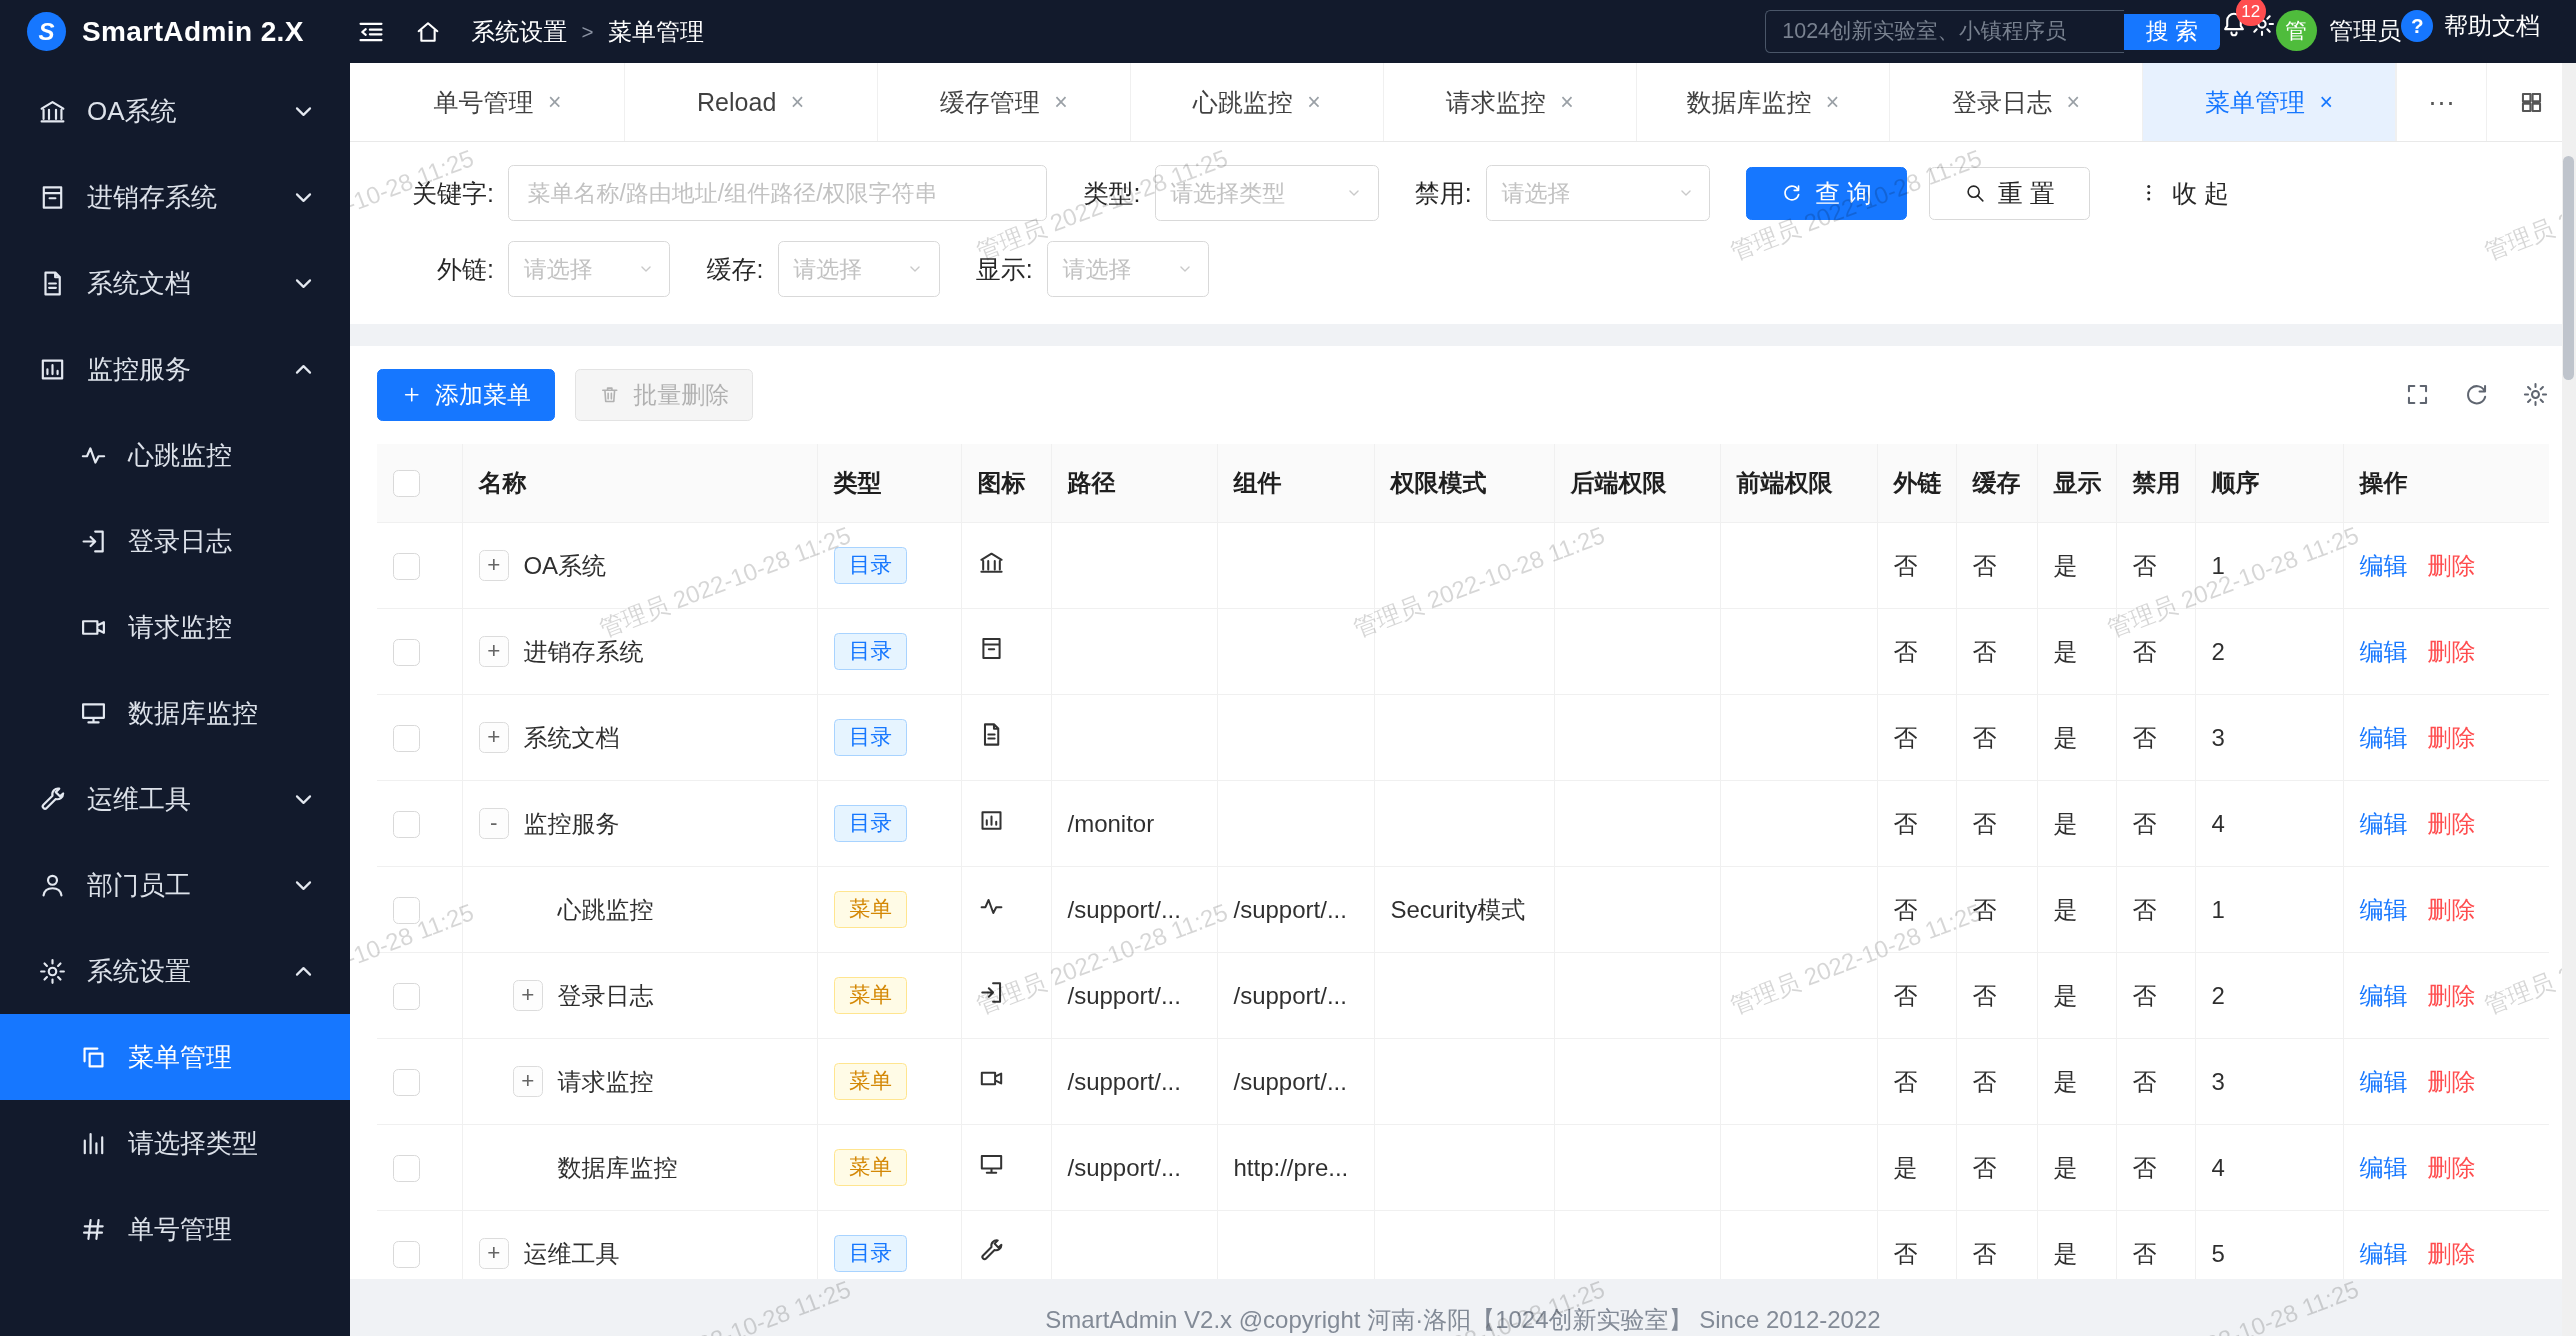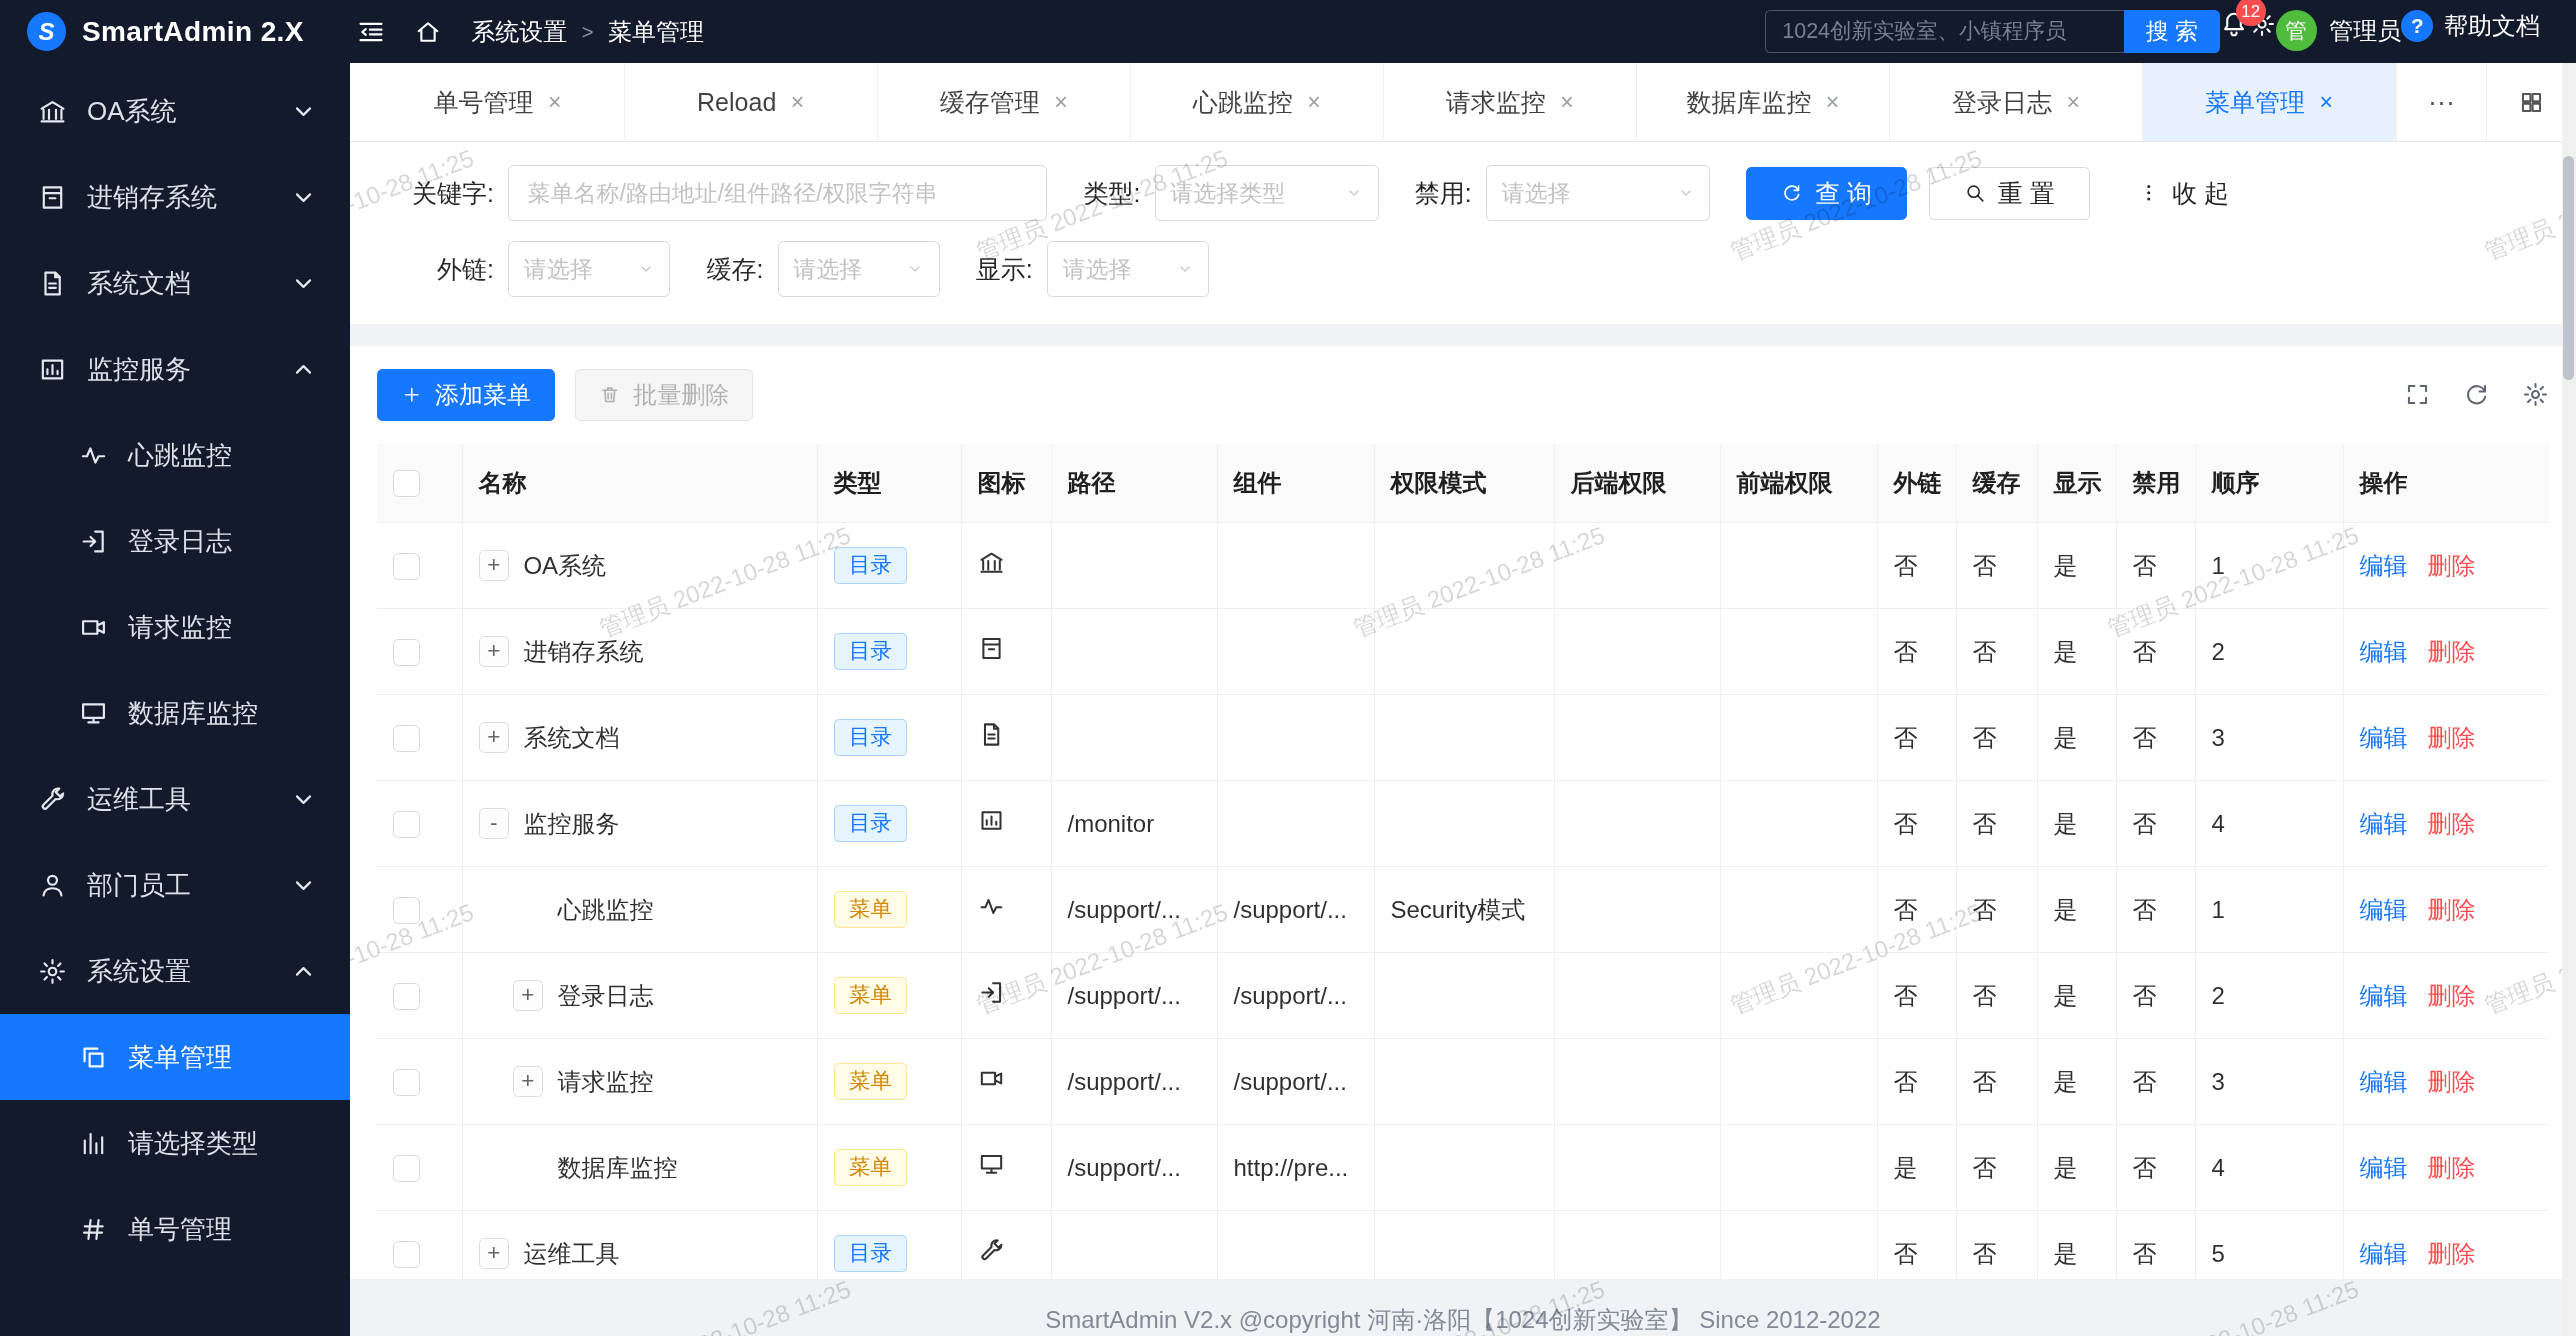"搜 索" .tb-search-btn { height: 43px -> 36px }
